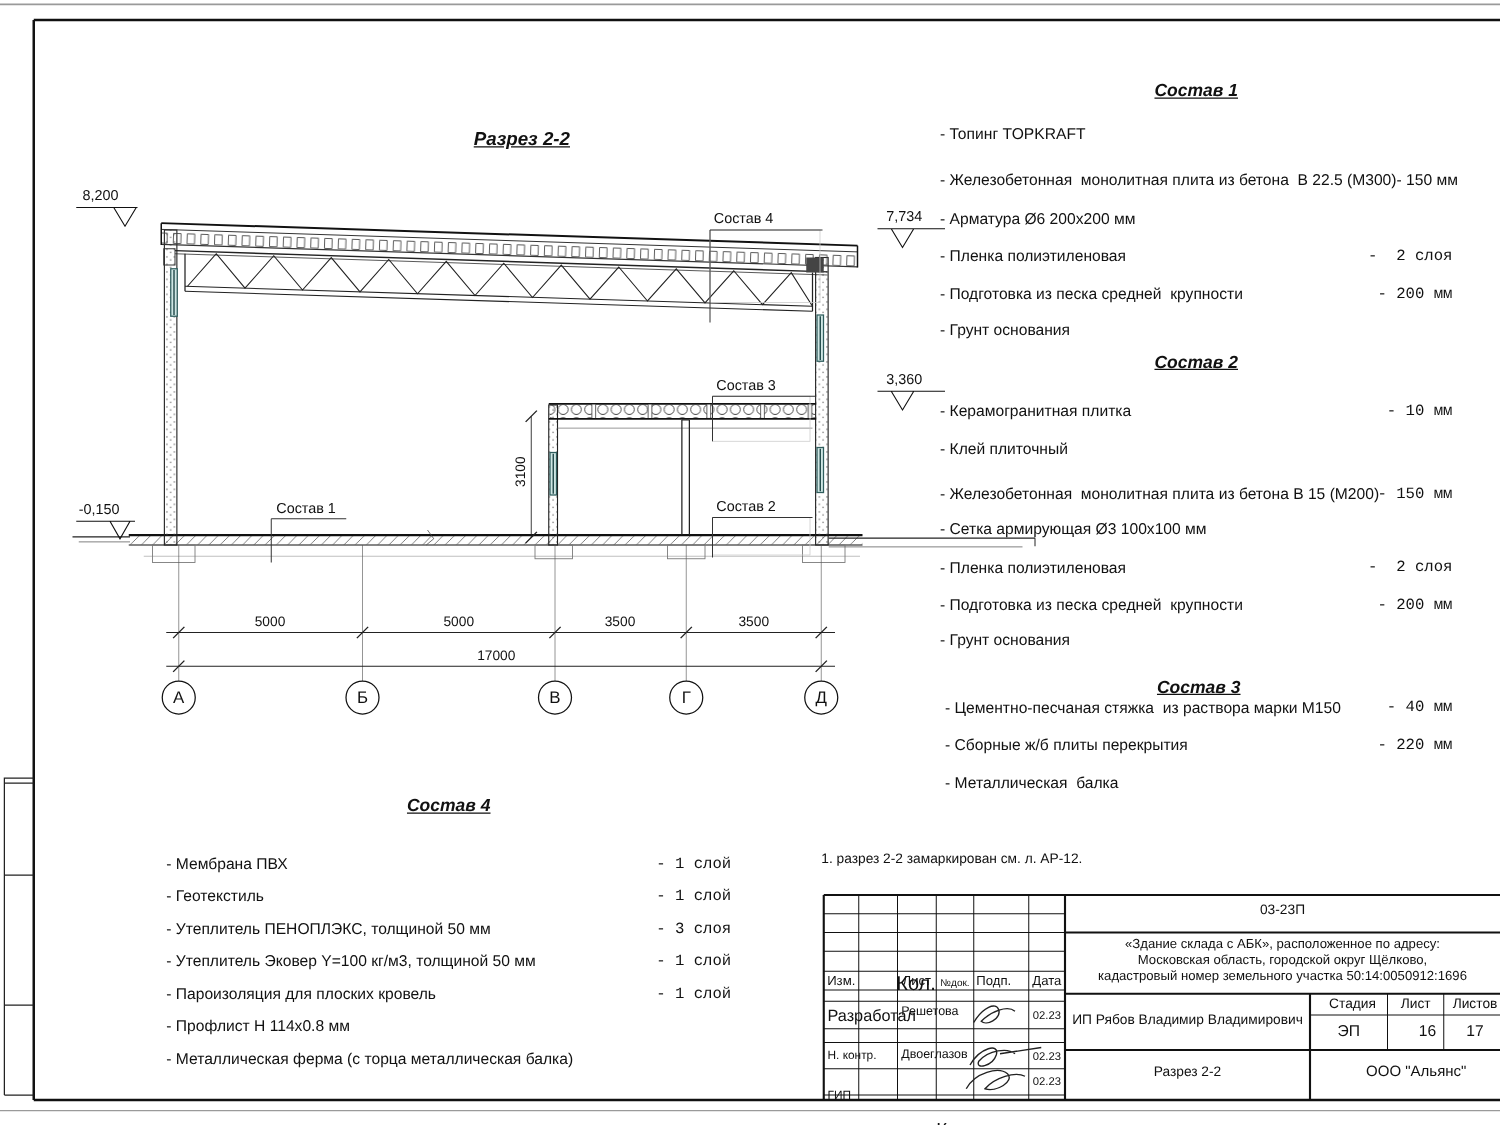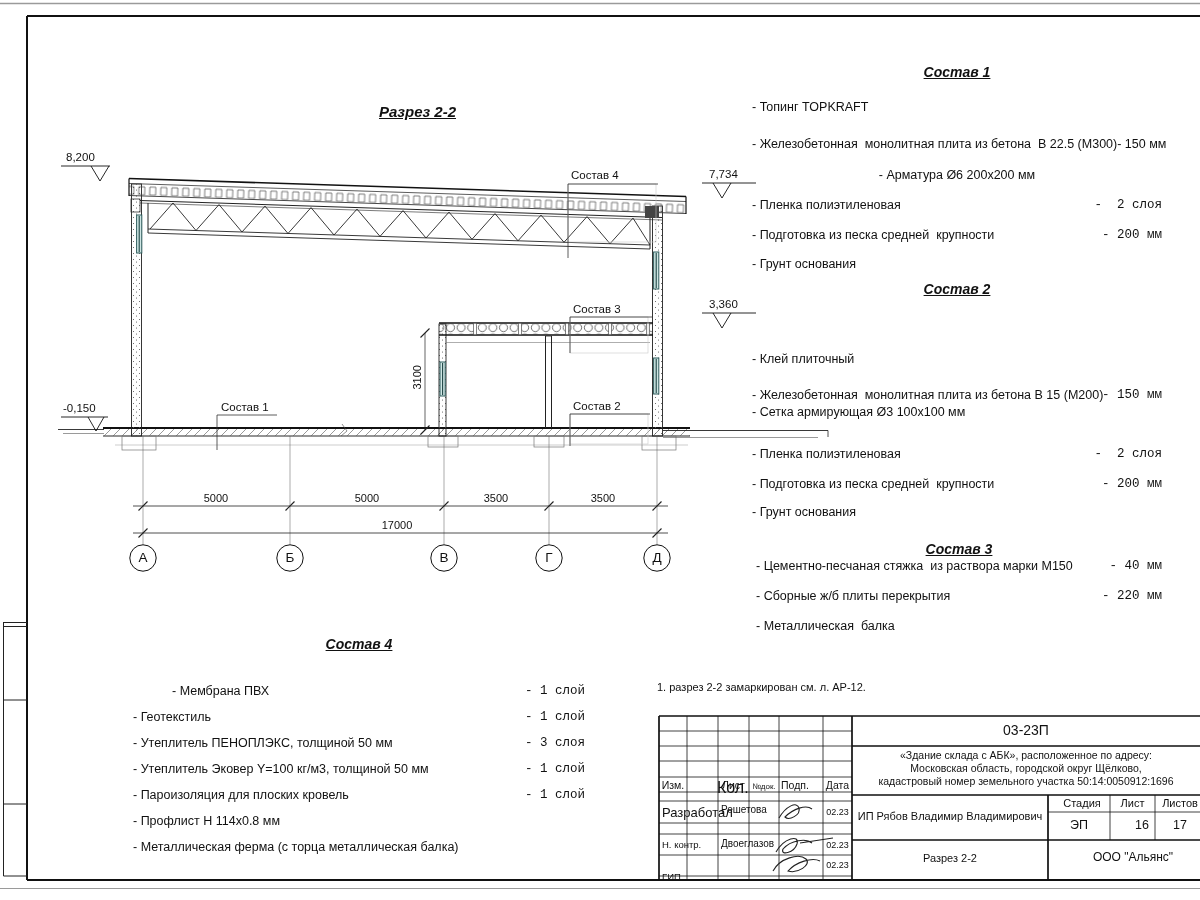"- Арматура Ø6 200х200 мм" div.item { text-align: center -> none }
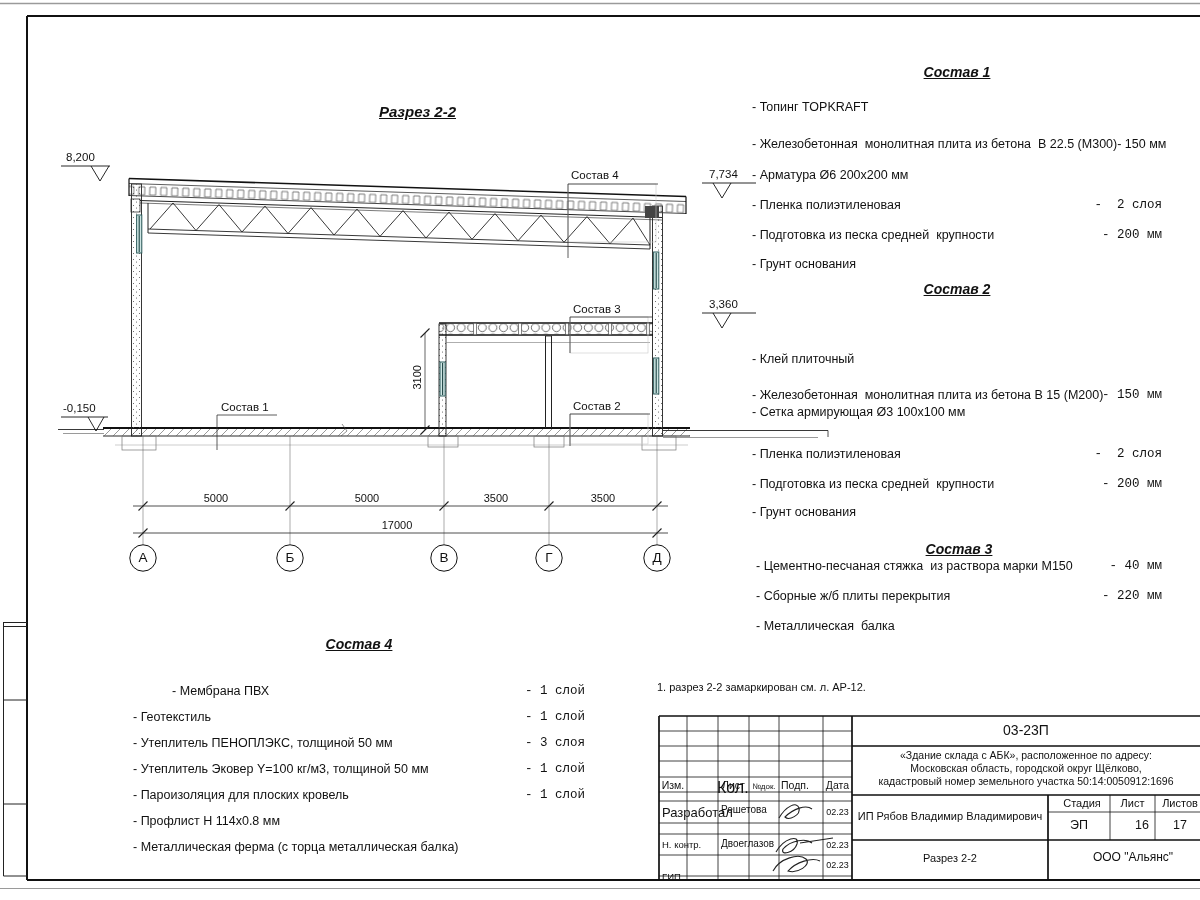"- Керамогранитная плитка" div.item { html: none -> <div><span>- Керамогранитная плитка</span><span>- 10 мм</span></div> }
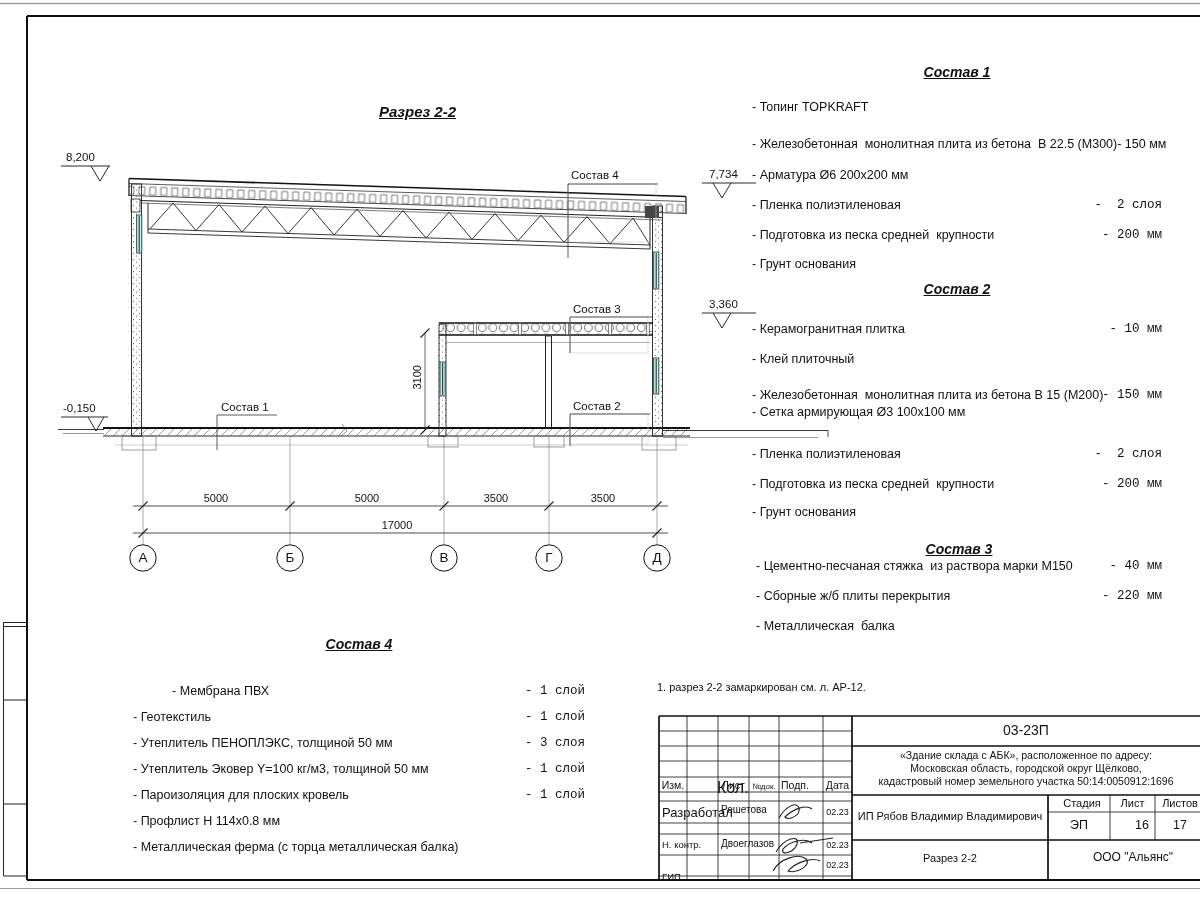"- Сетка армирующая Ø3 100х100" div.item { top: 130px -> 141px }
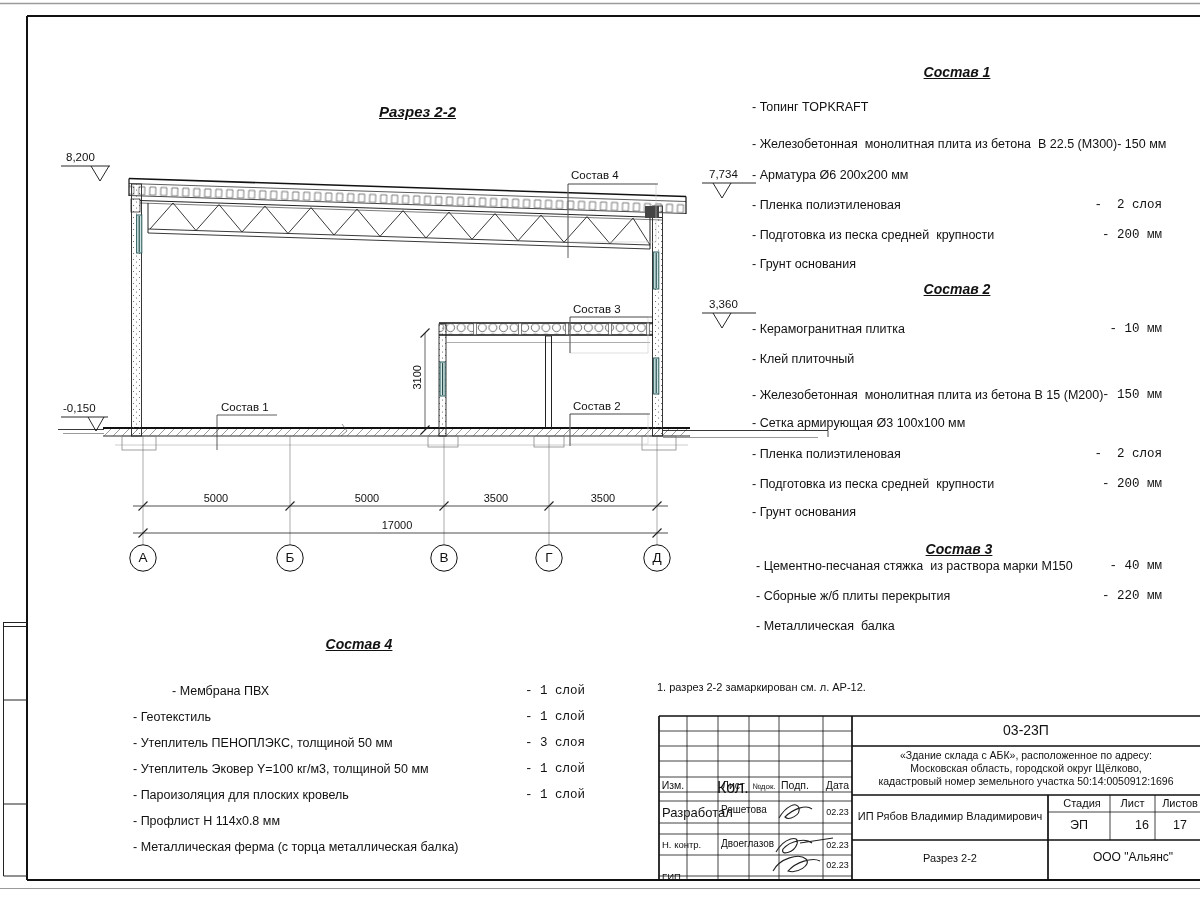"- Мембрана ПВХ" div.item { margin-left: 39px -> none }
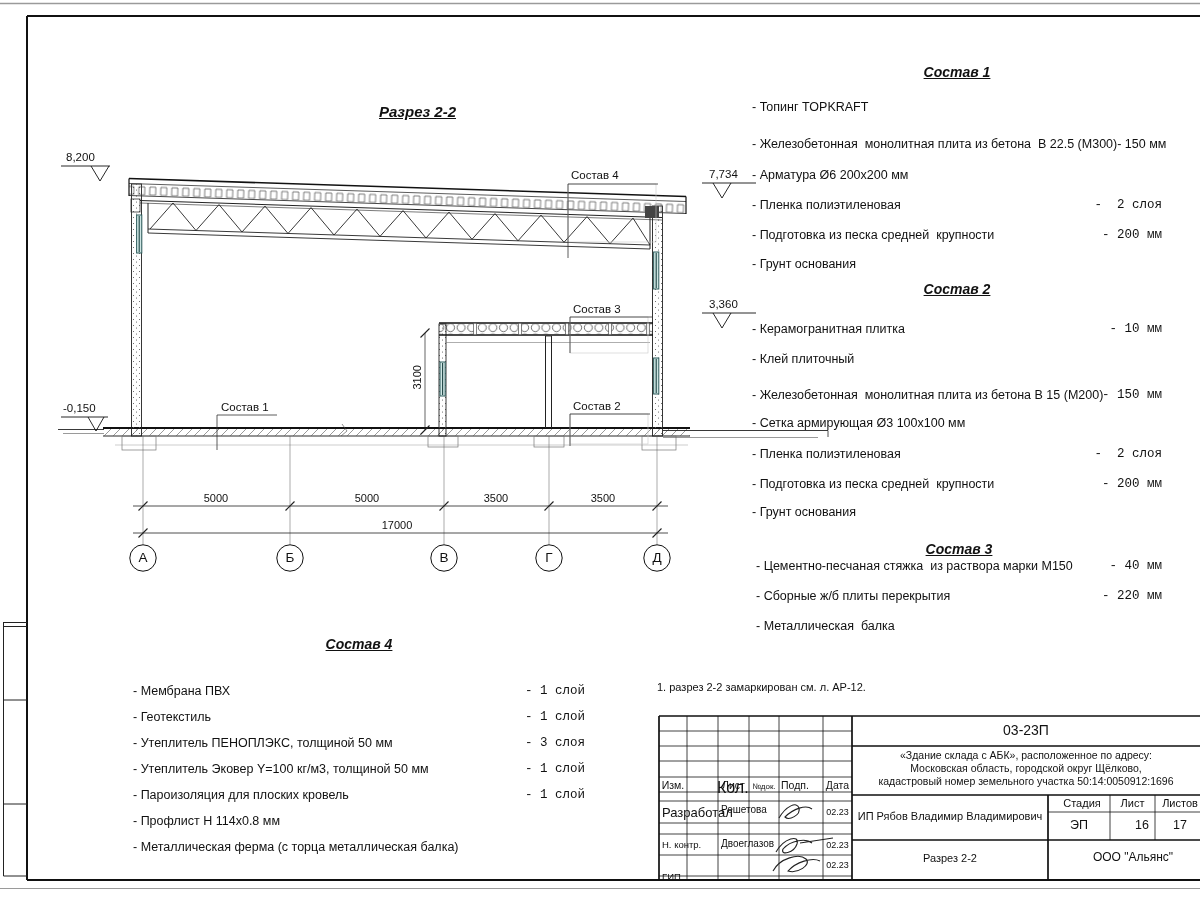"03-23П" div.tb { font-size: 14px -> 11px }
